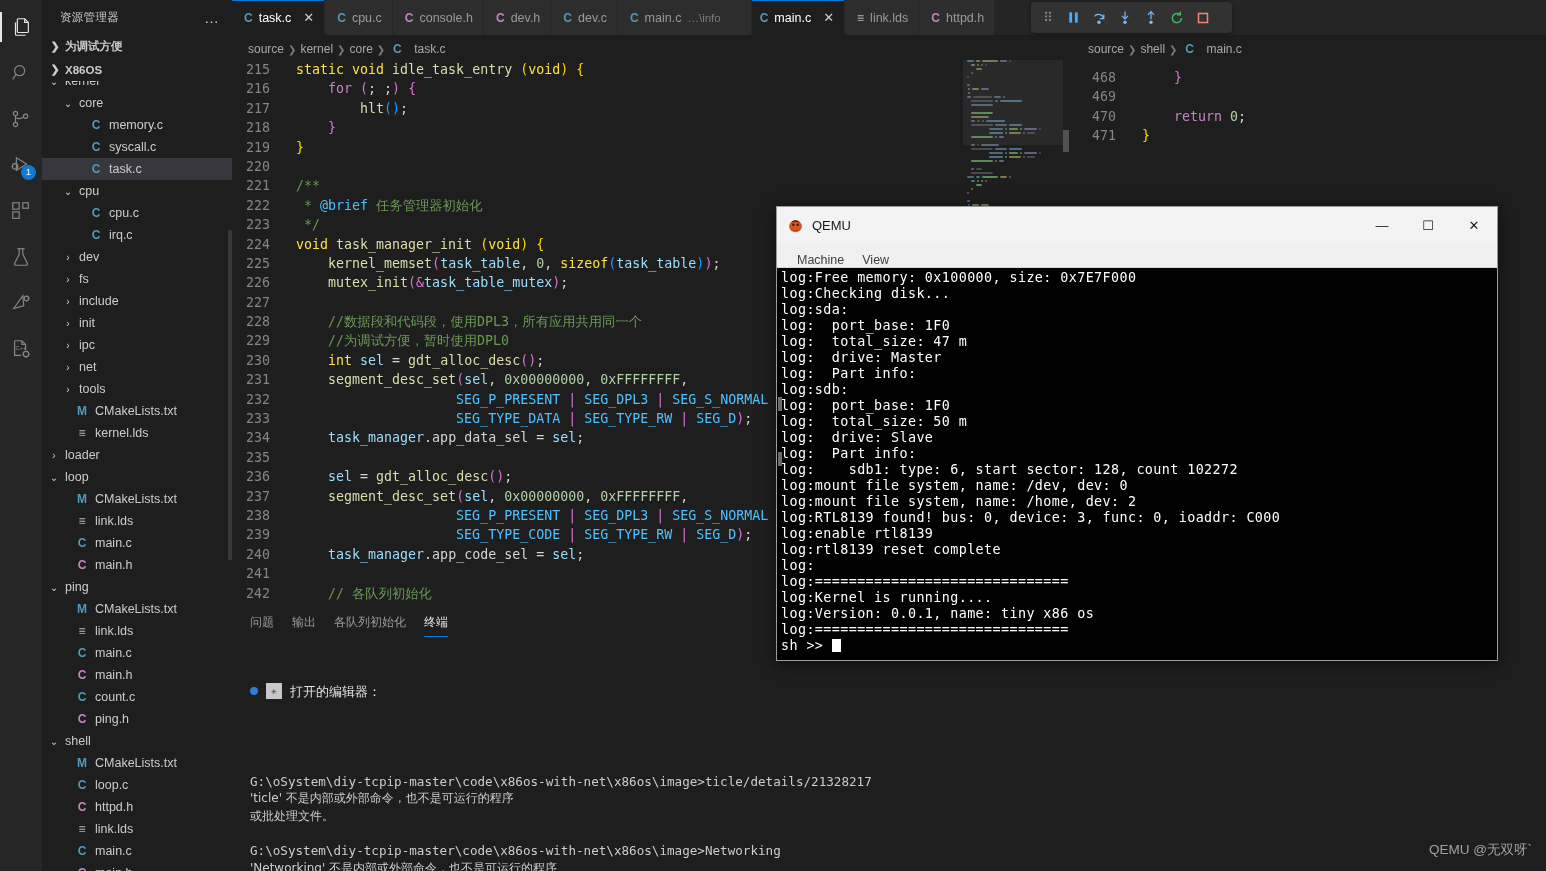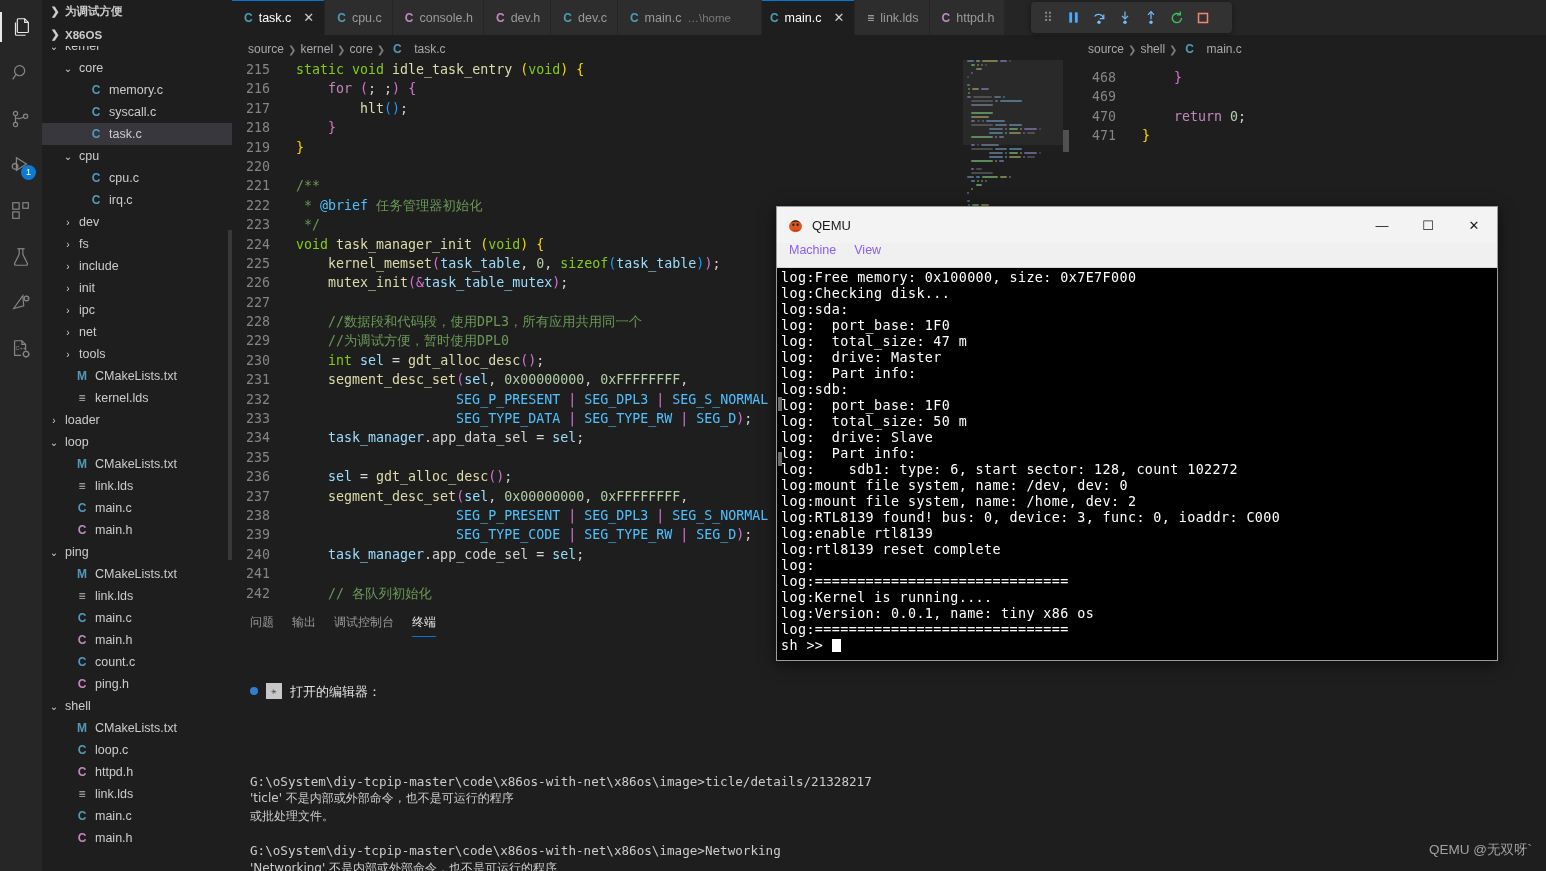"资源管理器" div.sb-title { html: none -> <div> <span>资源管理器</span> <span>…</span> </div> }
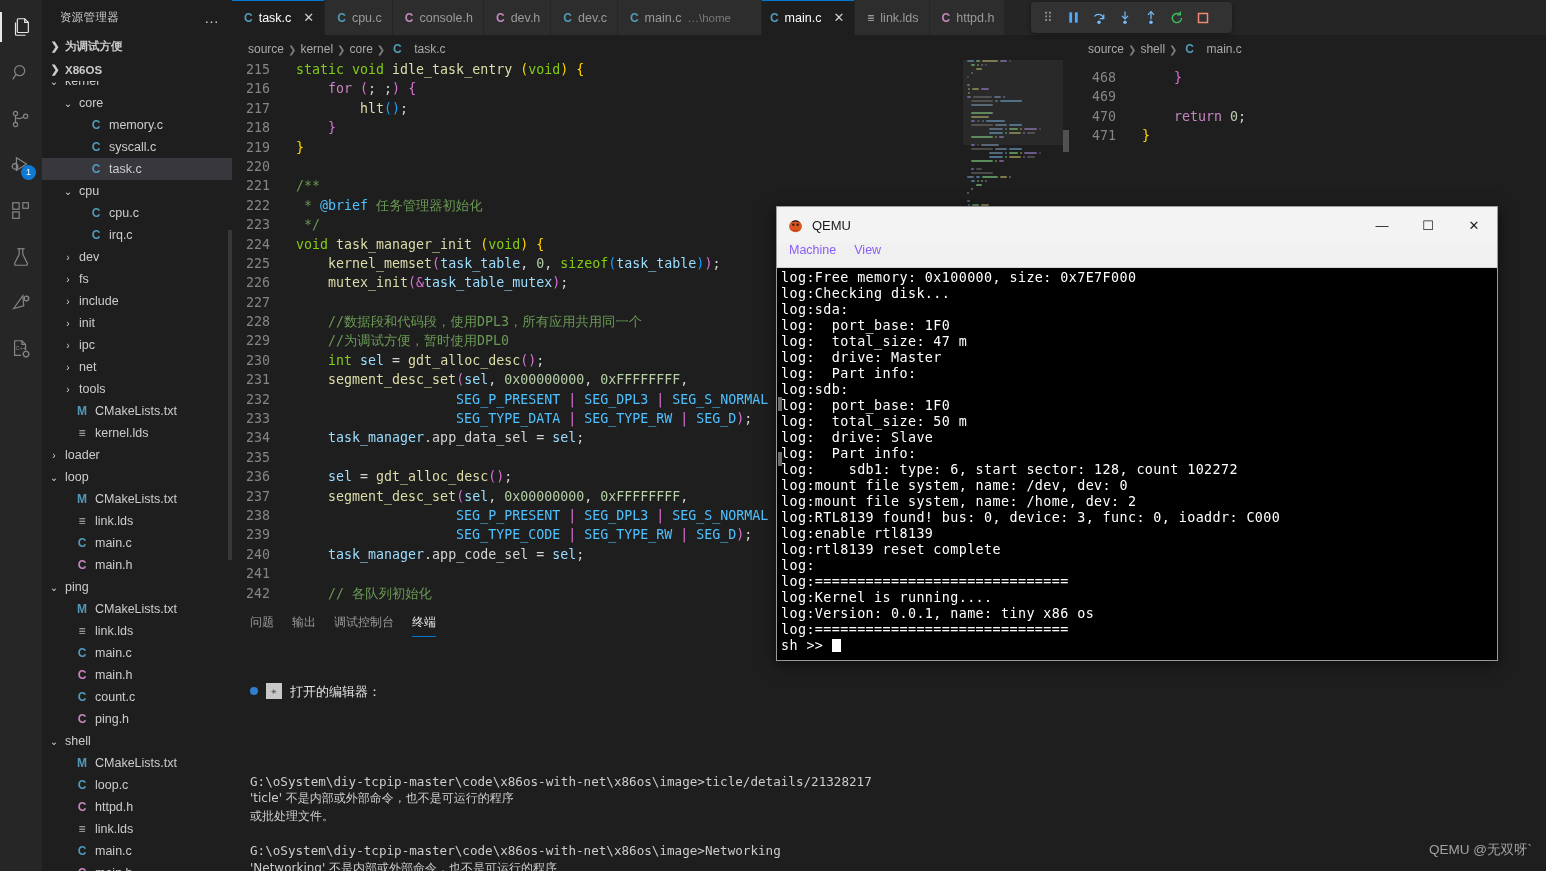"…\home" span.tsub { text: home -> info }
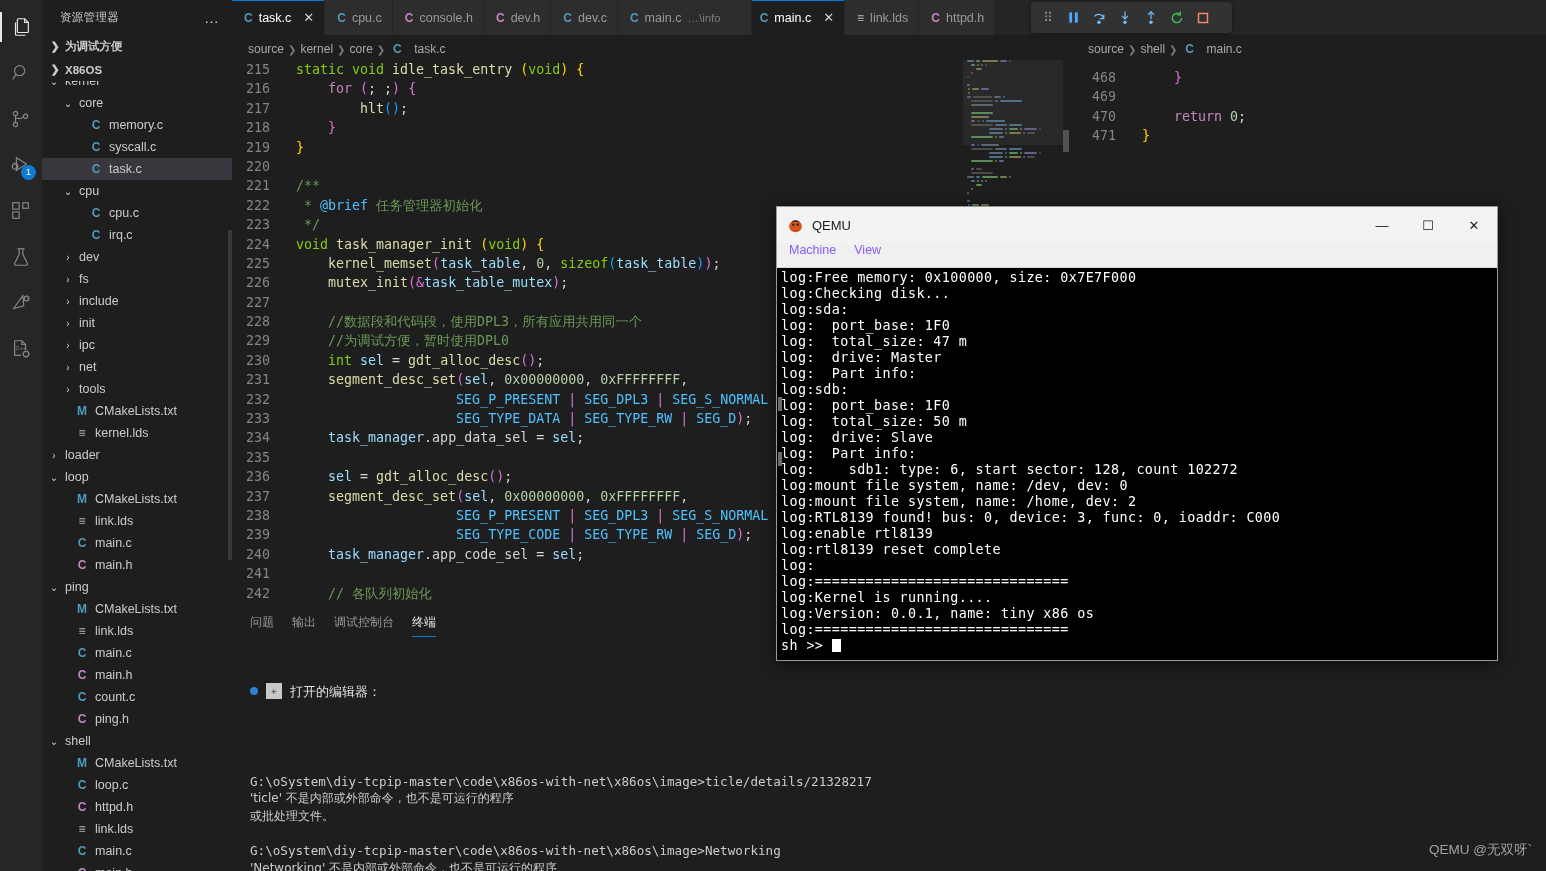"static" .k-kw { color: #84cc16 -> #fde047 }
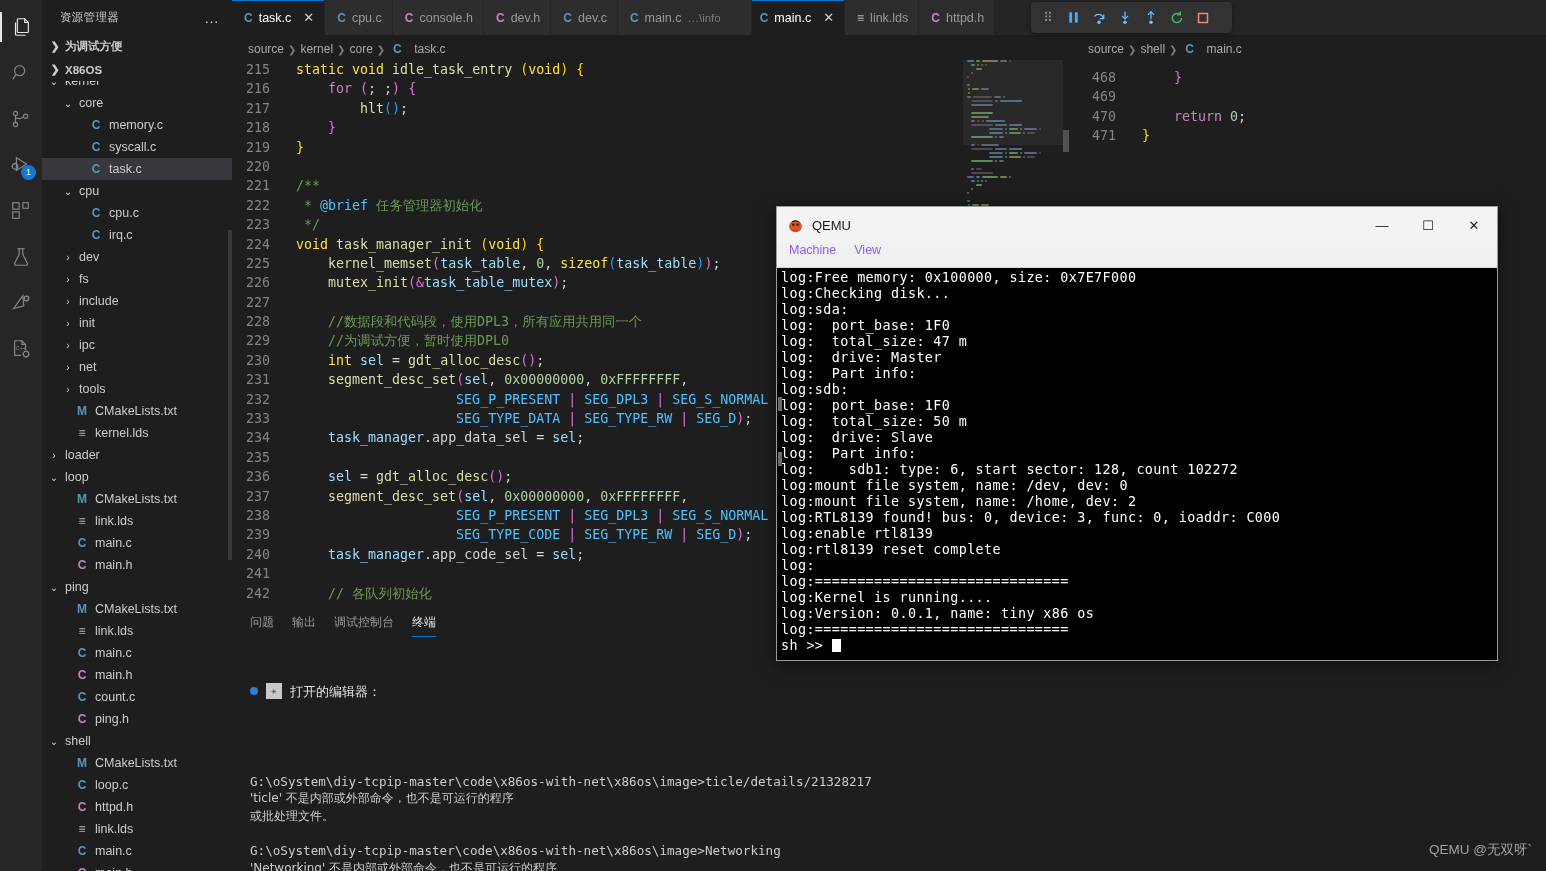"Machine" .qemu-menu { align-items: flex-start -> flex-end; color: #8b5cf6 -> #404040; padding-left: 12px -> 20px }
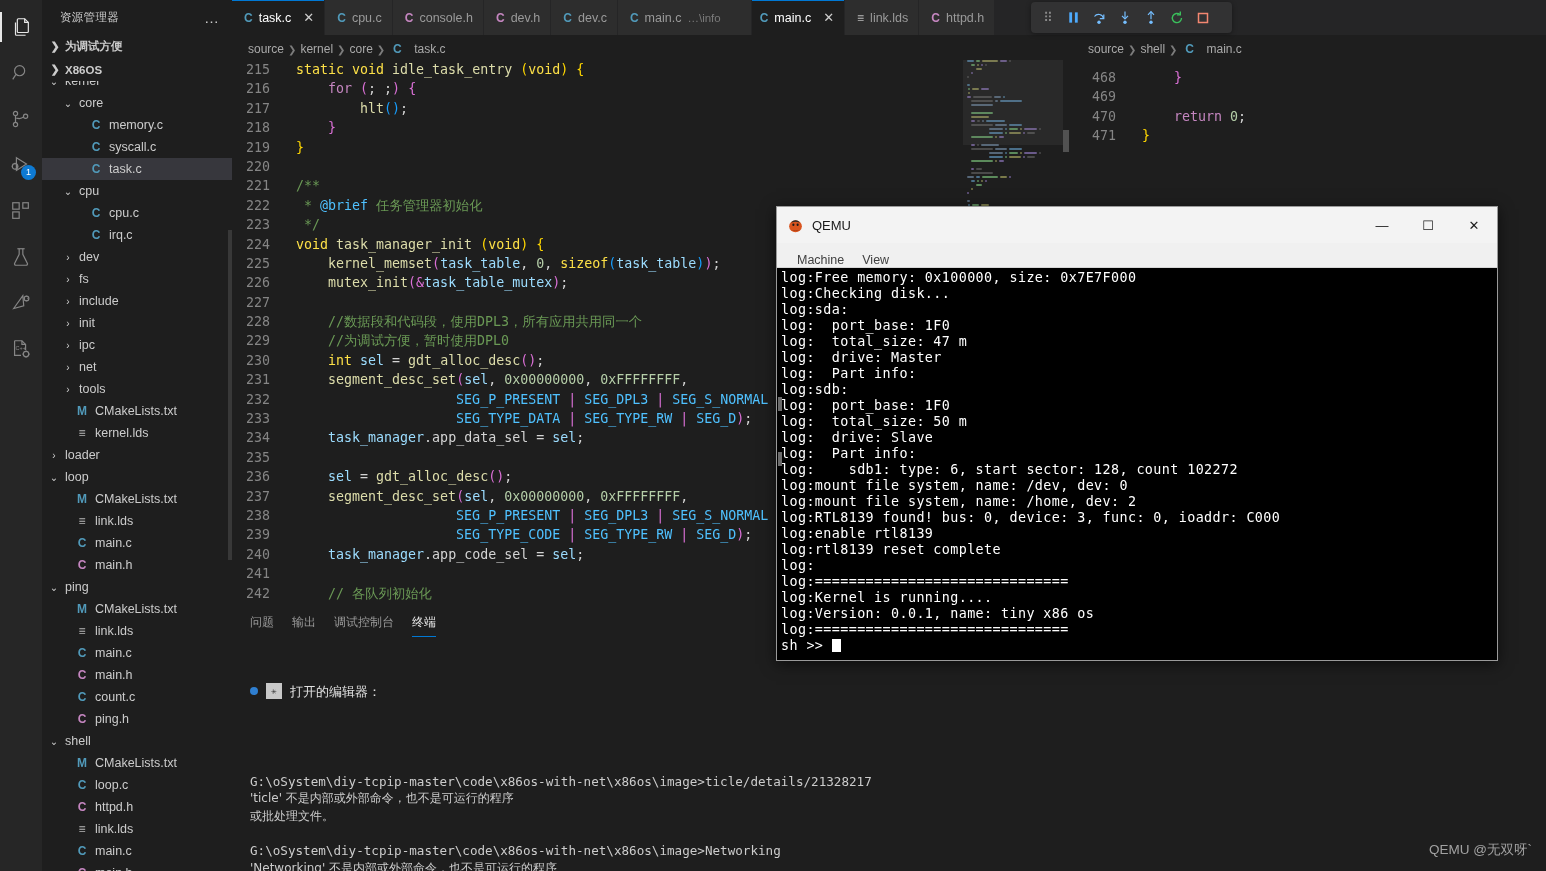"调试控制台" div.ptab { text: 调试控制台 -> 各队列初始化 }
